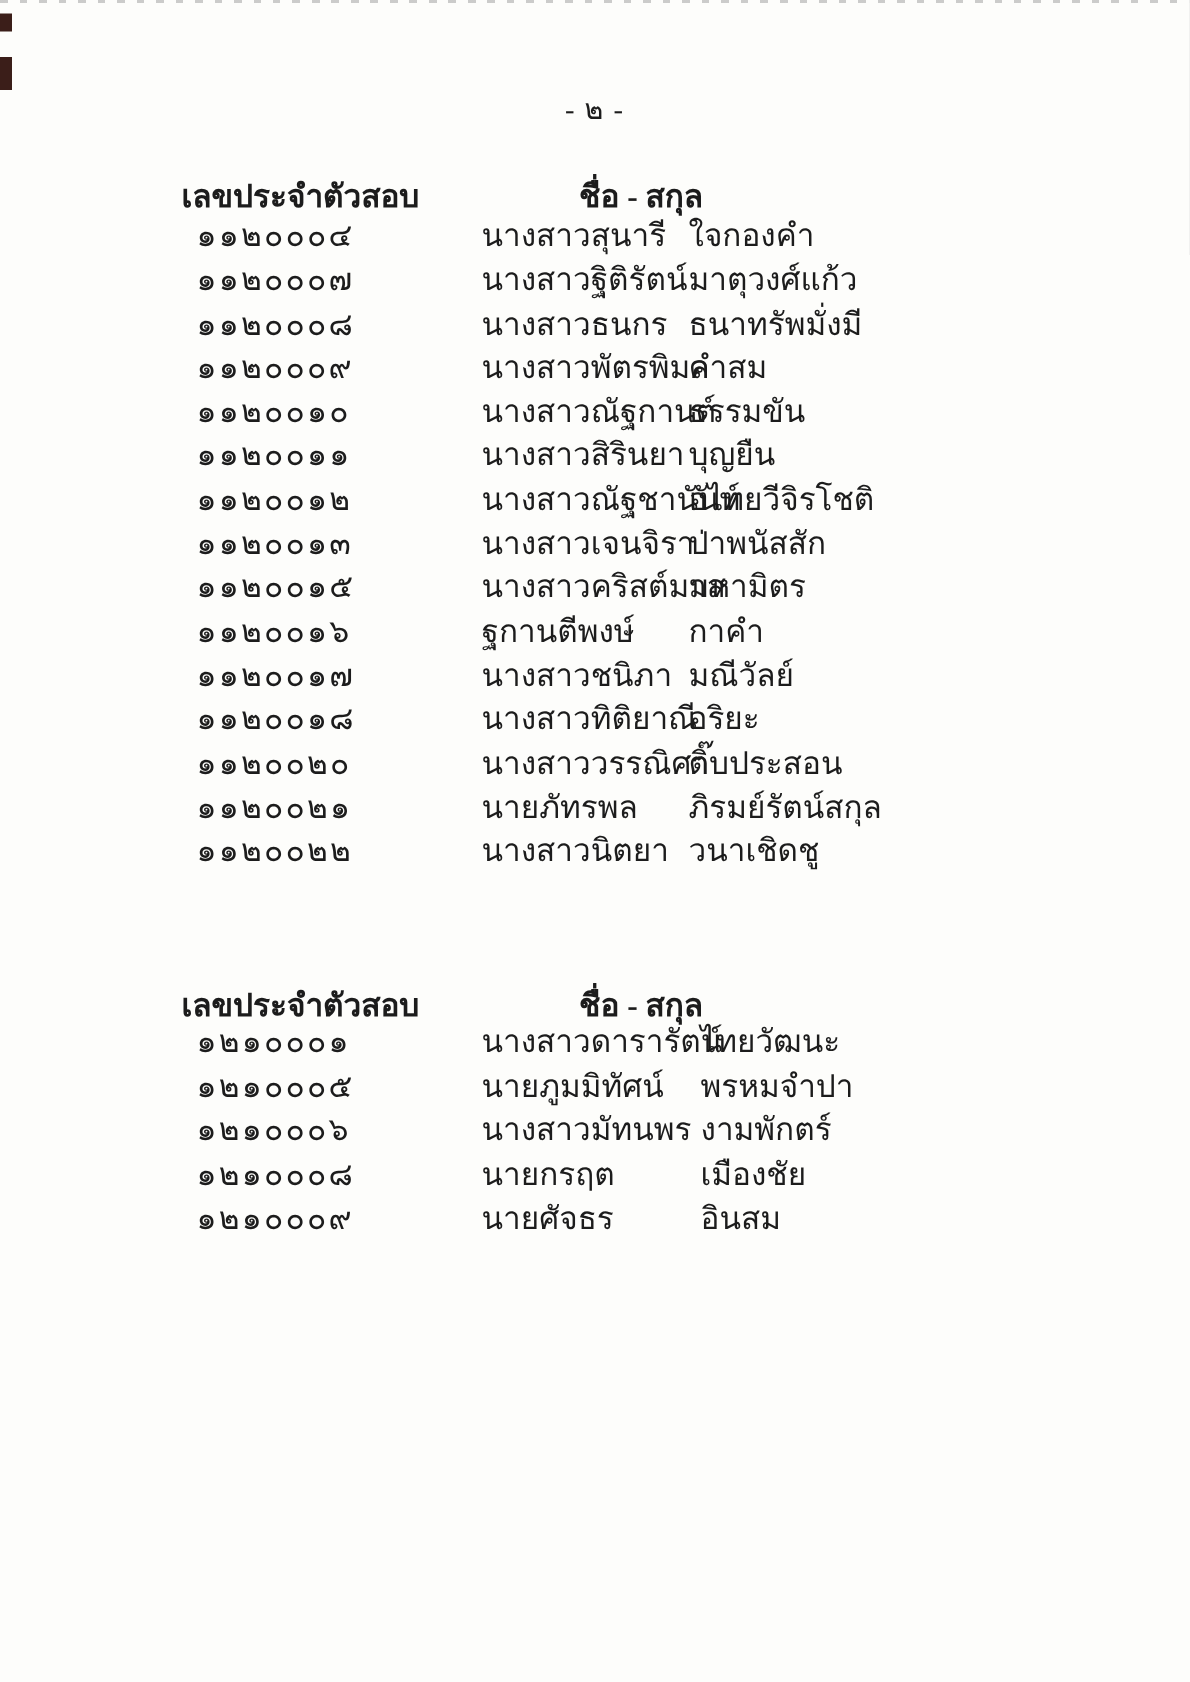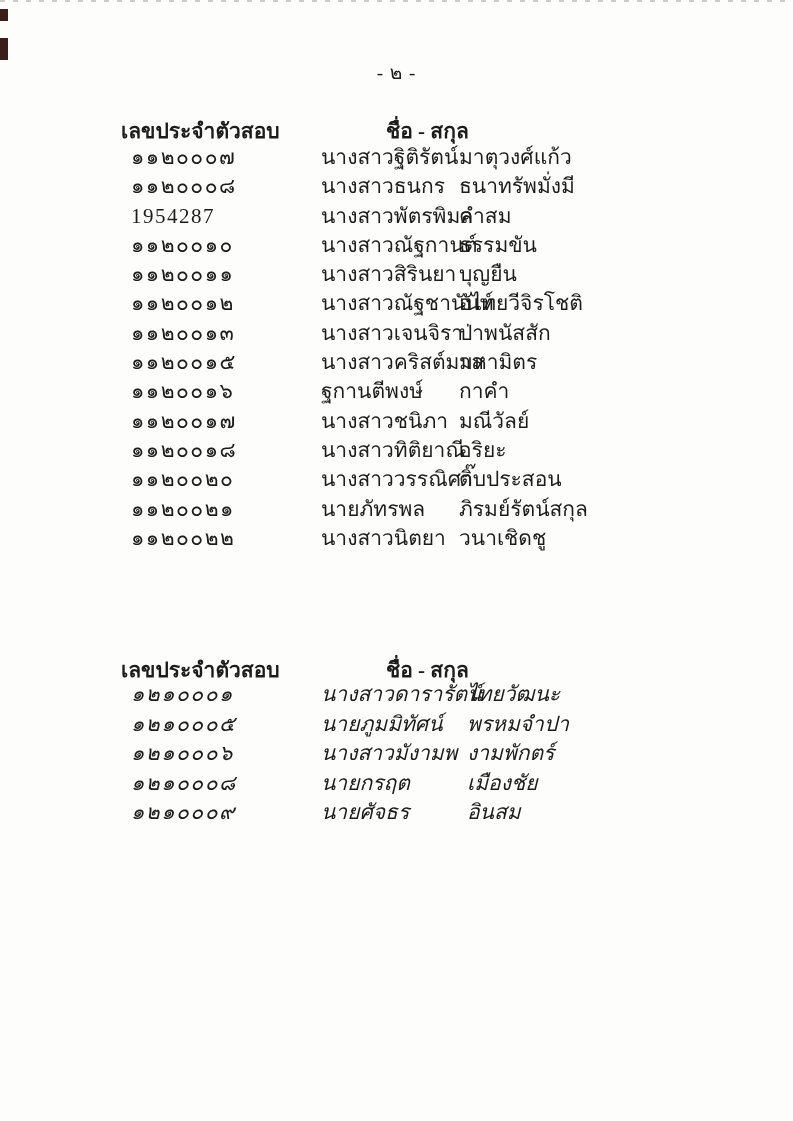"๑๑๒๐๐๐๔" div.row { html: none -> <div> <span>๑๑๒๐๐๐๔</span> <span>นางสาวสุนารี</span> <span>ใจกองคำ</span> </div> }
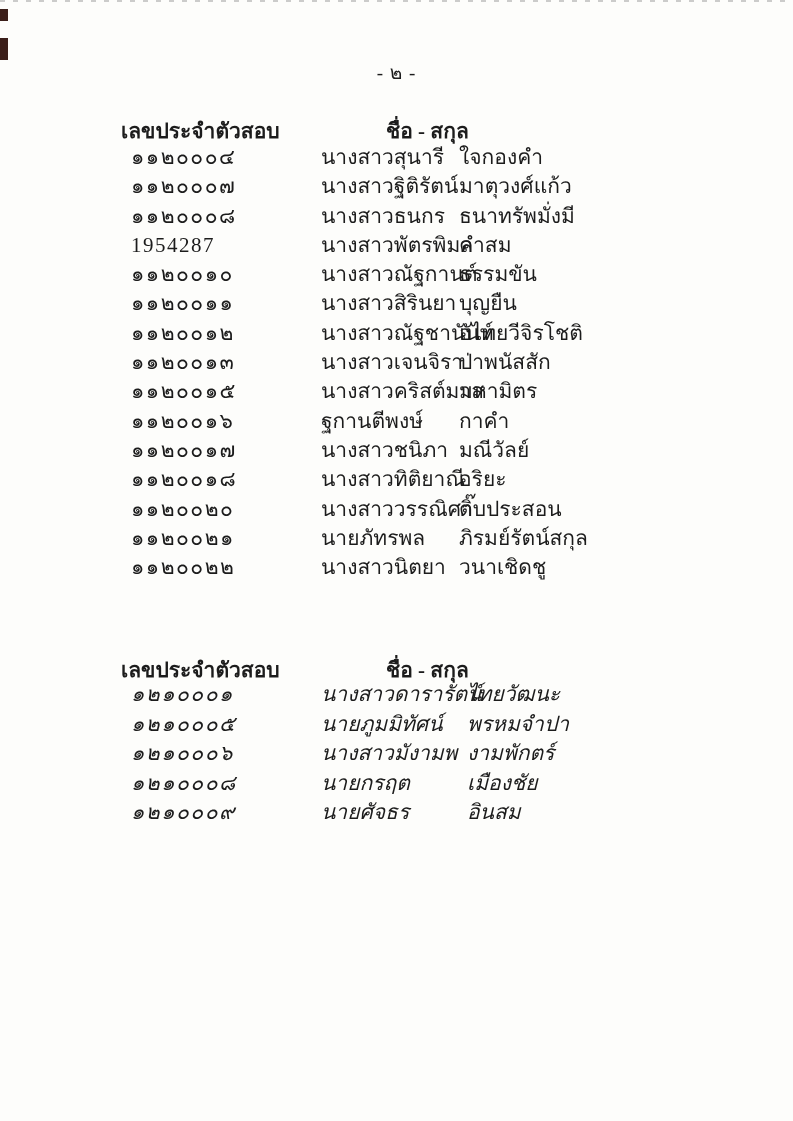"1954287" span.c-id { text: 1954287 -> ๑๑๒๐๐๐๙ }
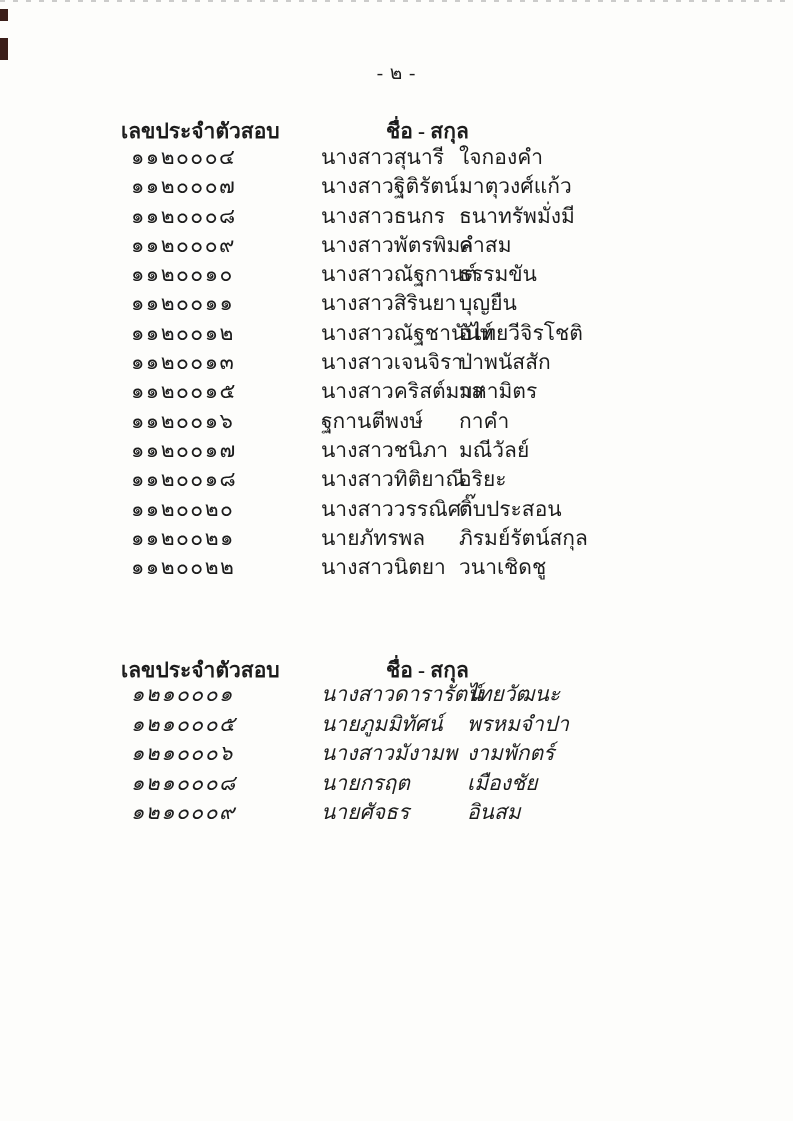"๑๒๑๐๐๐๑" .s2 .row { font-style: italic -> none }
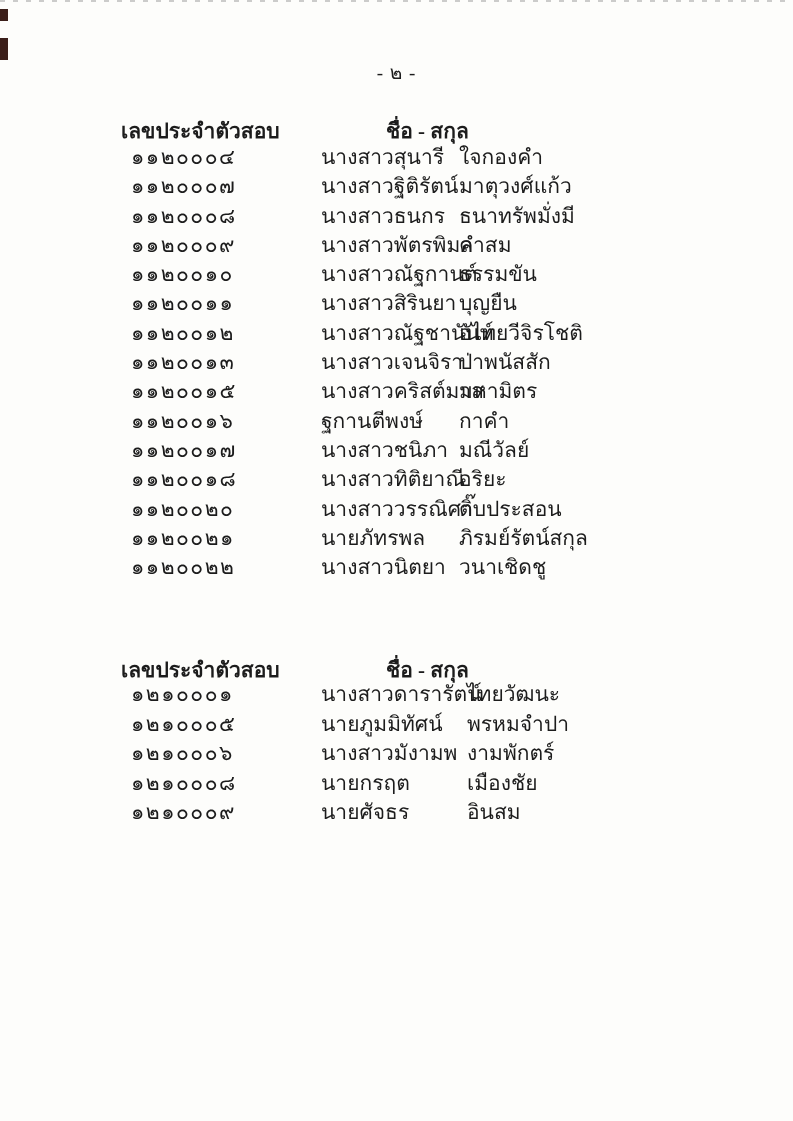"นางสาวมังามพ" span.c-first { text: นางสาวมังามพ -> นางสาวมัทนพร }
